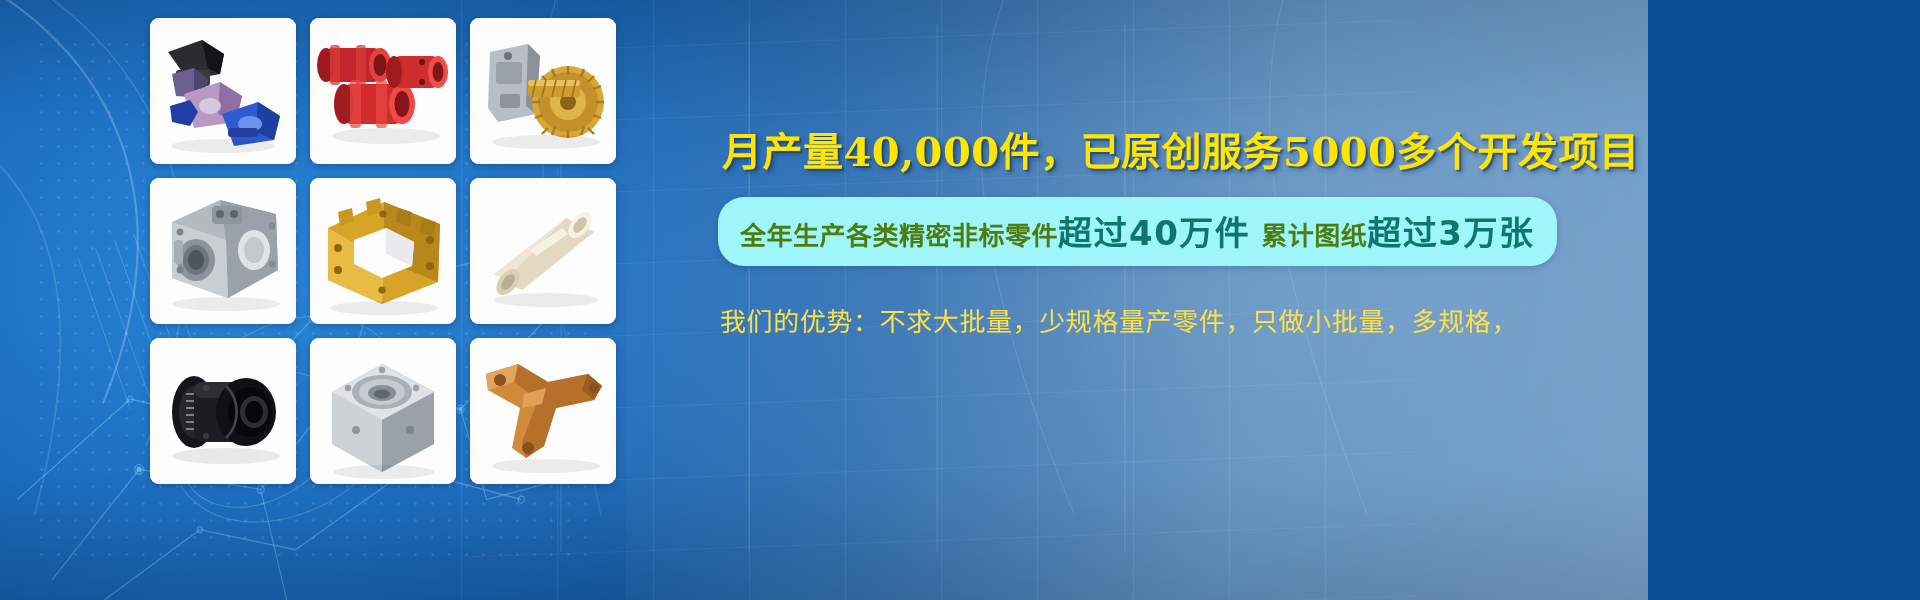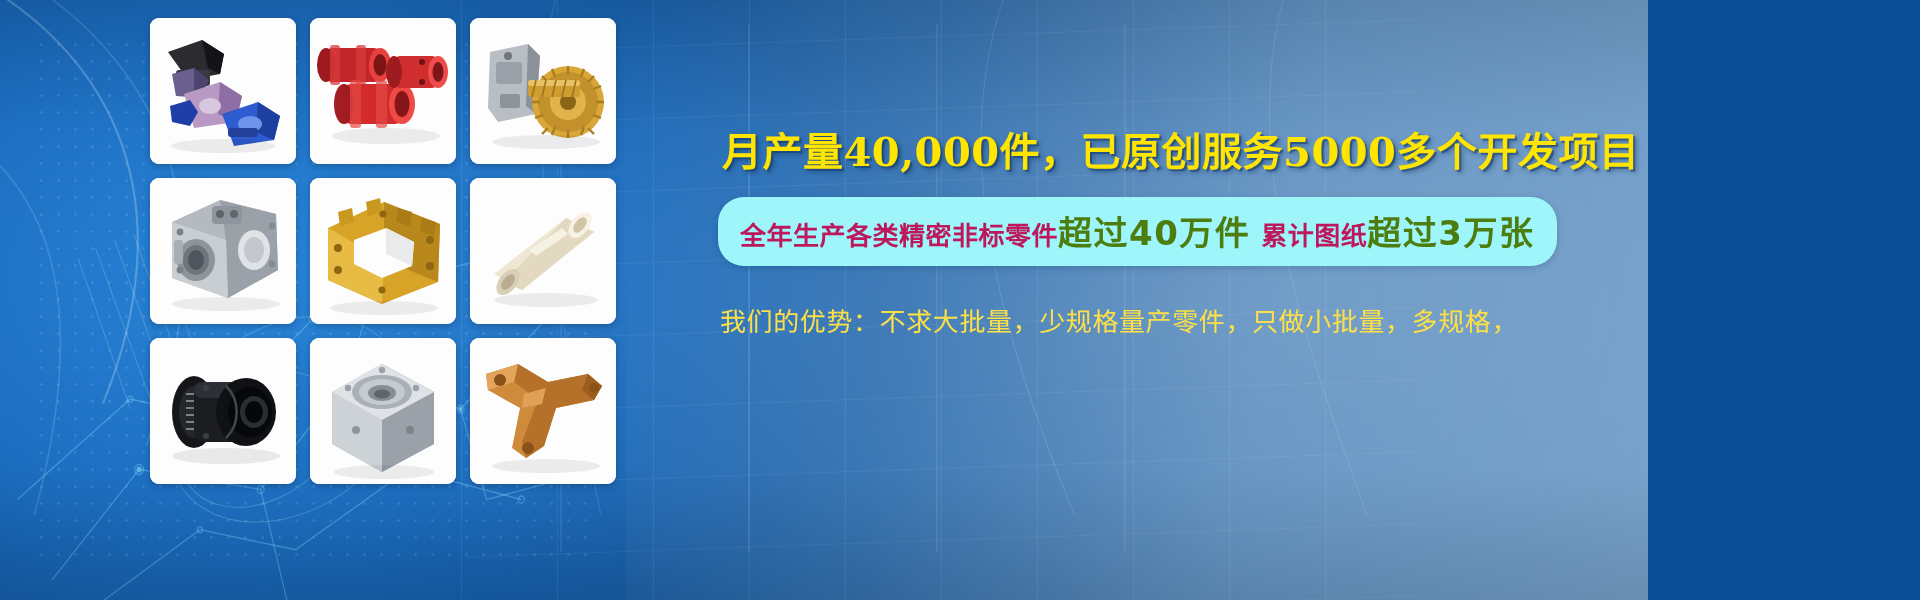"全年生产各类精密非标零件" .pill .t-black { color: #be185d -> #4d7c0f }
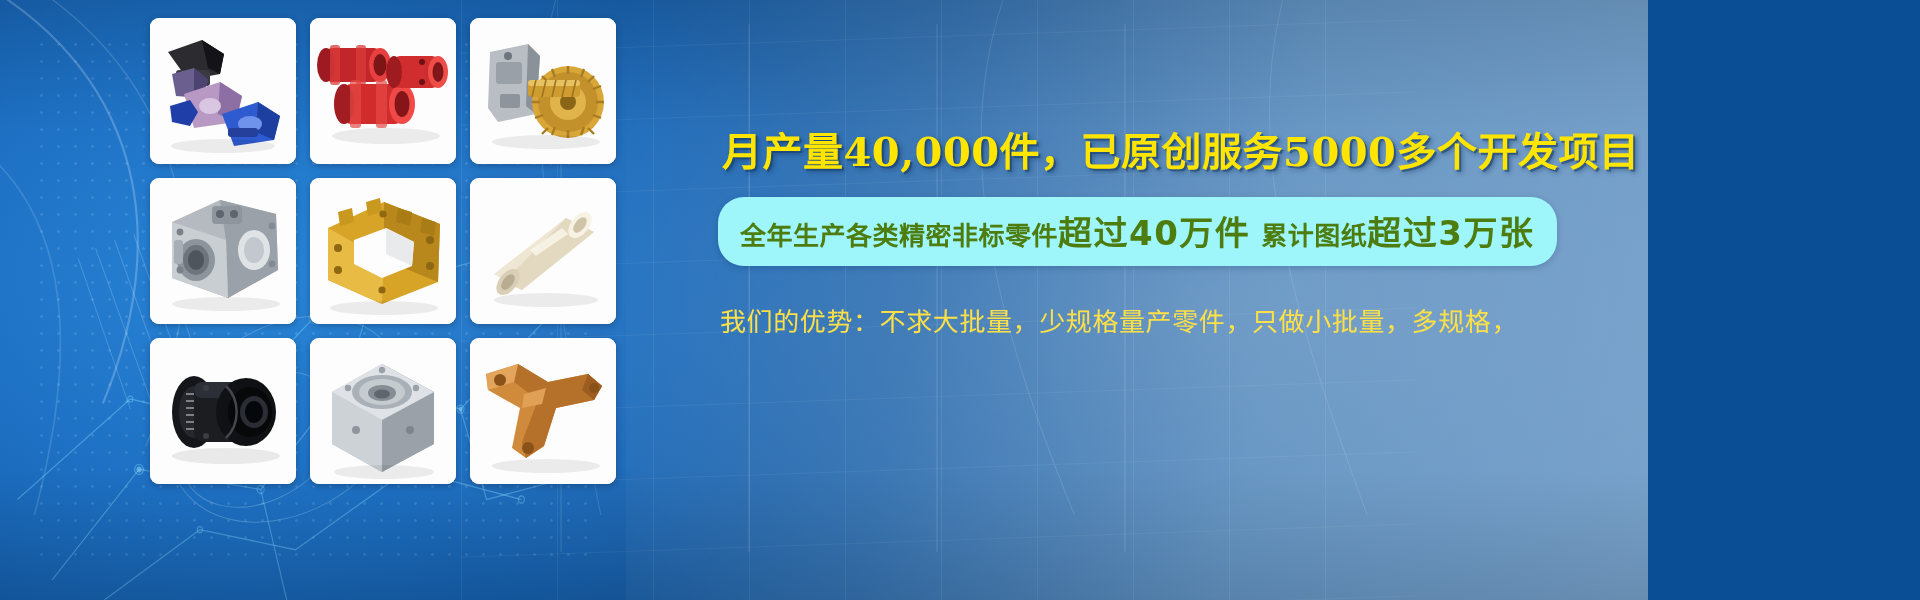"超过40万件" .pill .t-red { color: #4d7c0f -> #0f766e }
